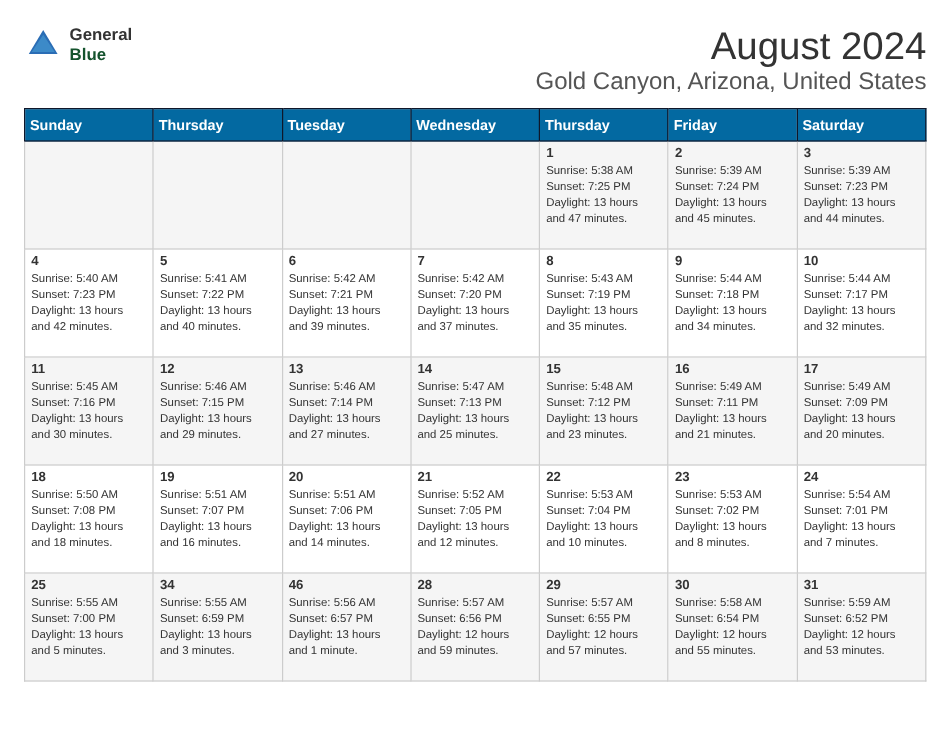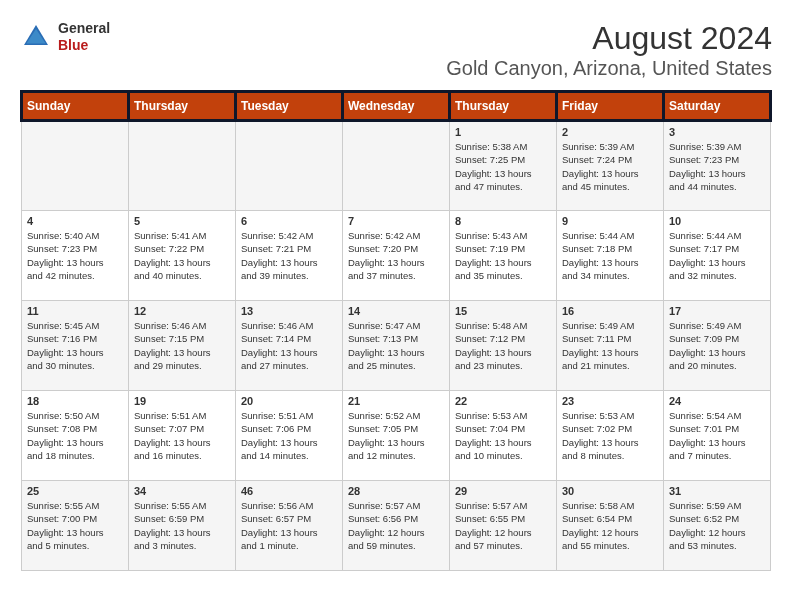"Blue" .logo-text span:last-child { color: #b91c1c -> #14532d }
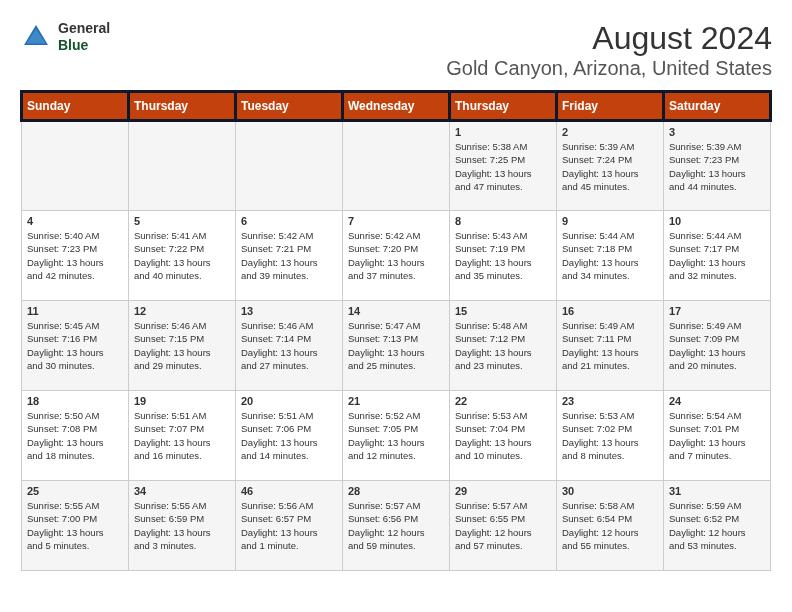"Sunday" thead th { background-color: #c2410c -> #0369a1; border: 3px solid #0f172a -> 1px solid #0f172a }
